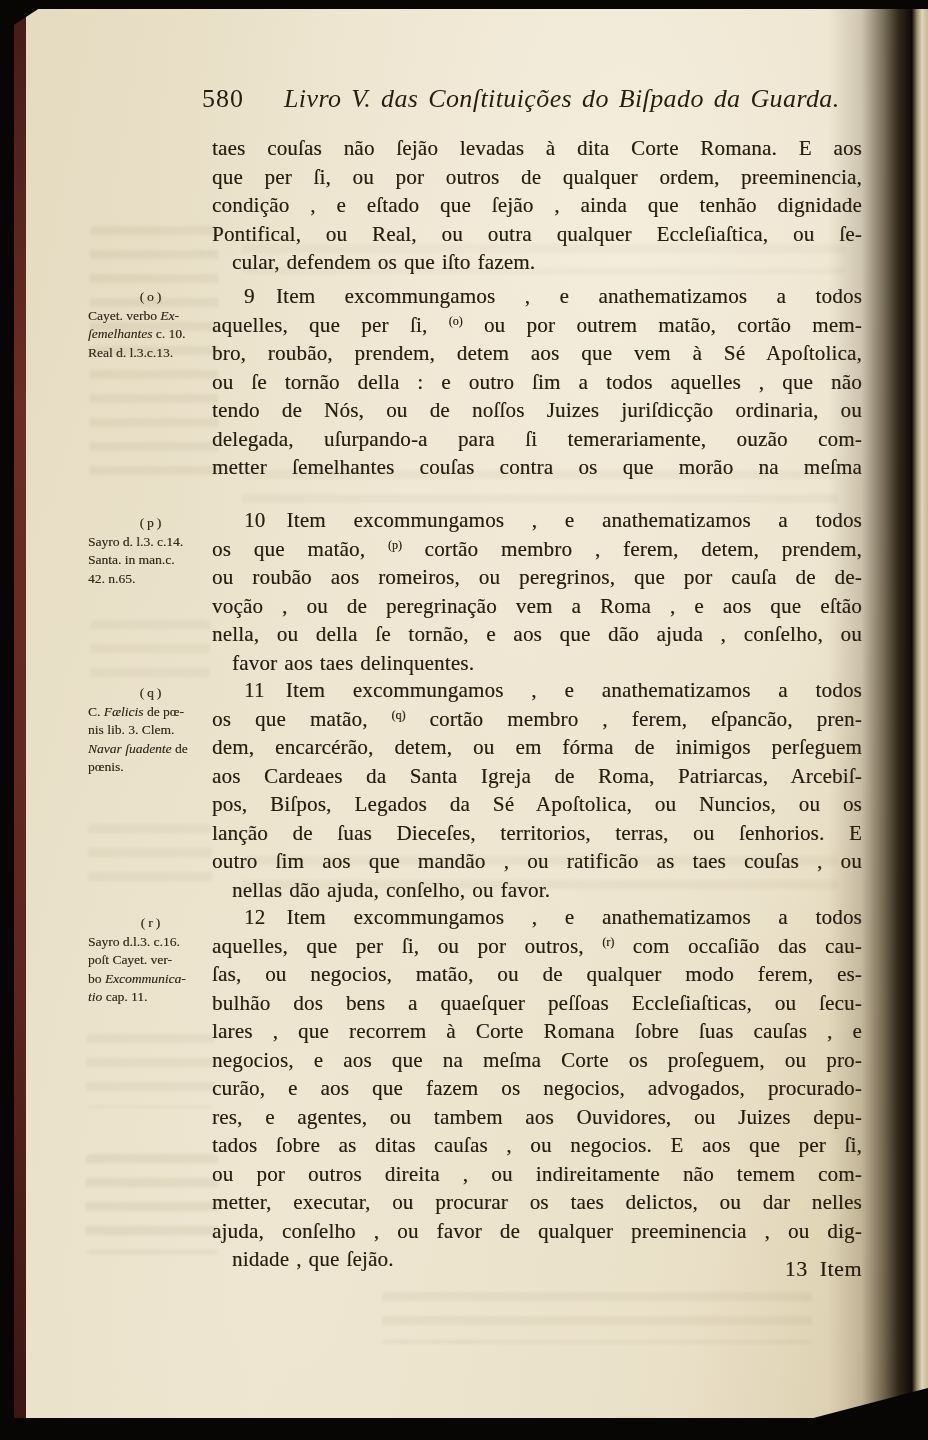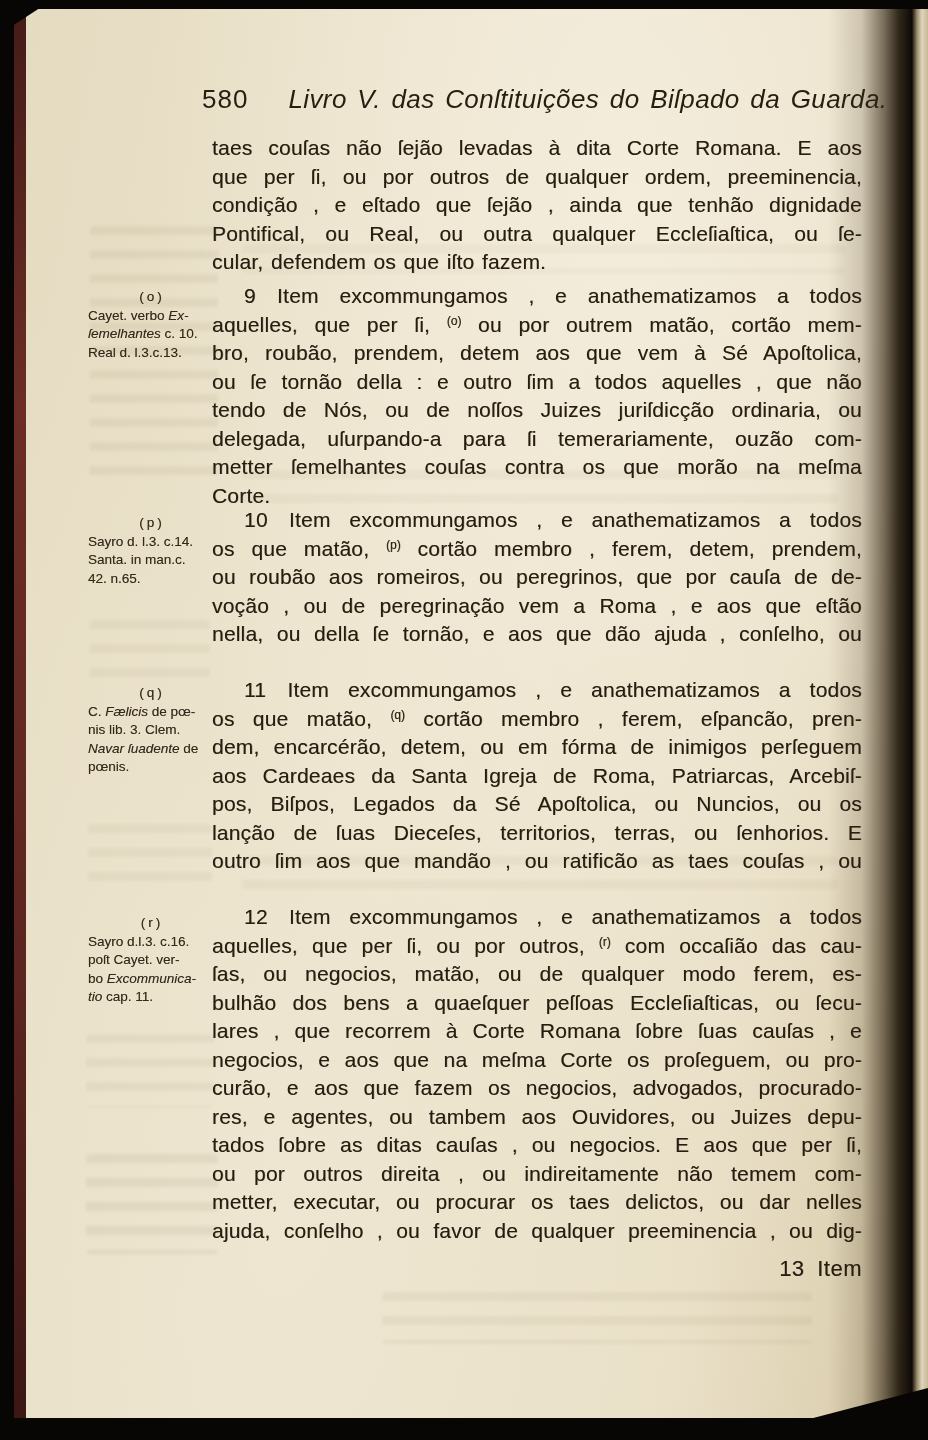"580" .scan { font-family: Liberation Sans, sans-serif -> Liberation Serif, serif }
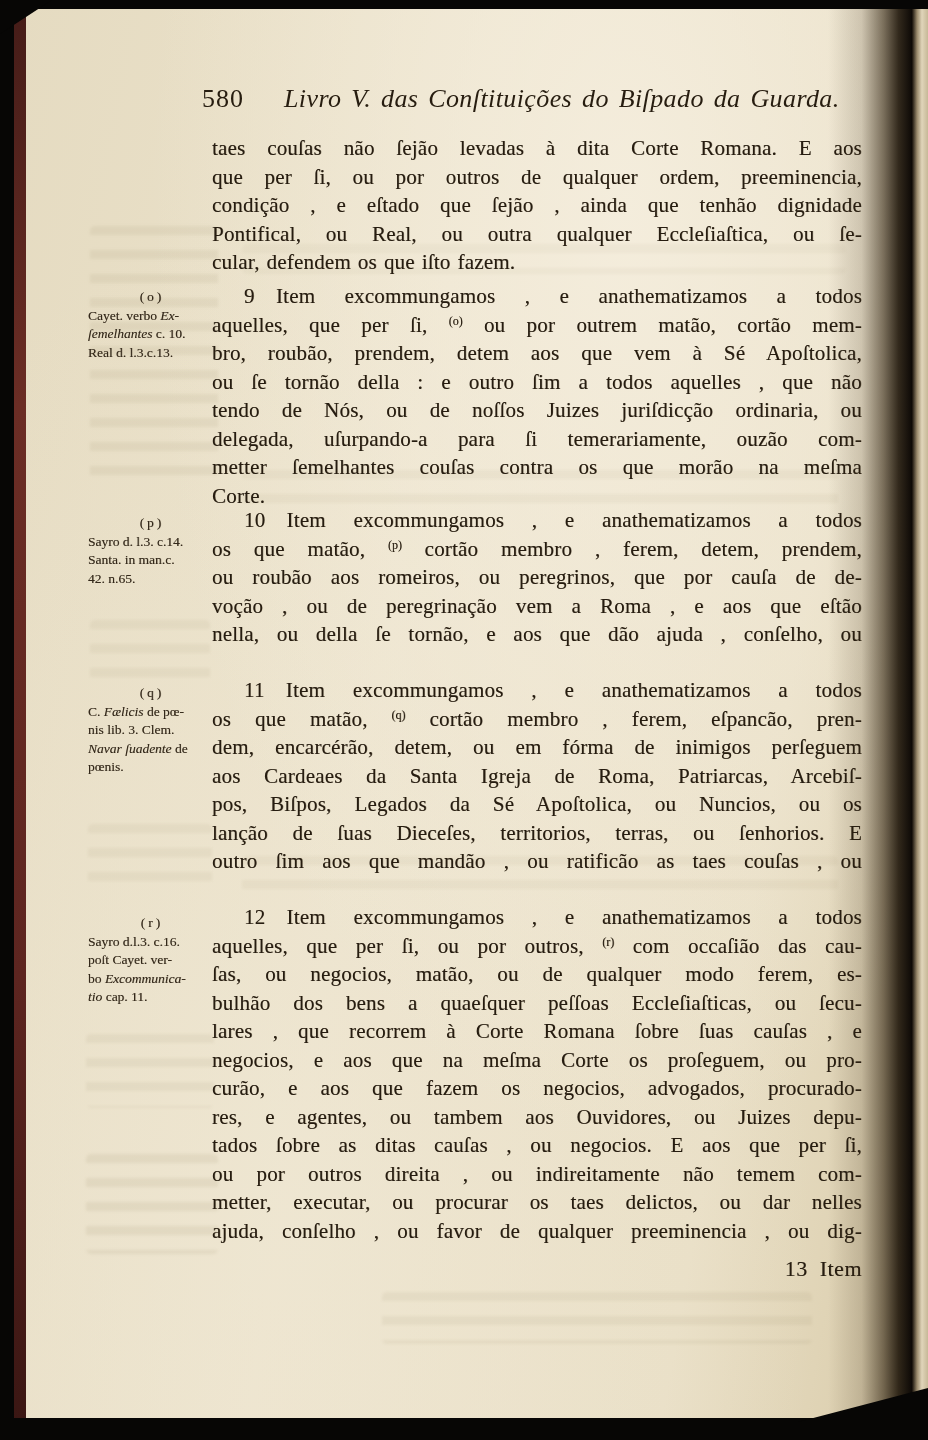"cular, defendem os que iſto" .line.last { margin-left: none -> 20px }
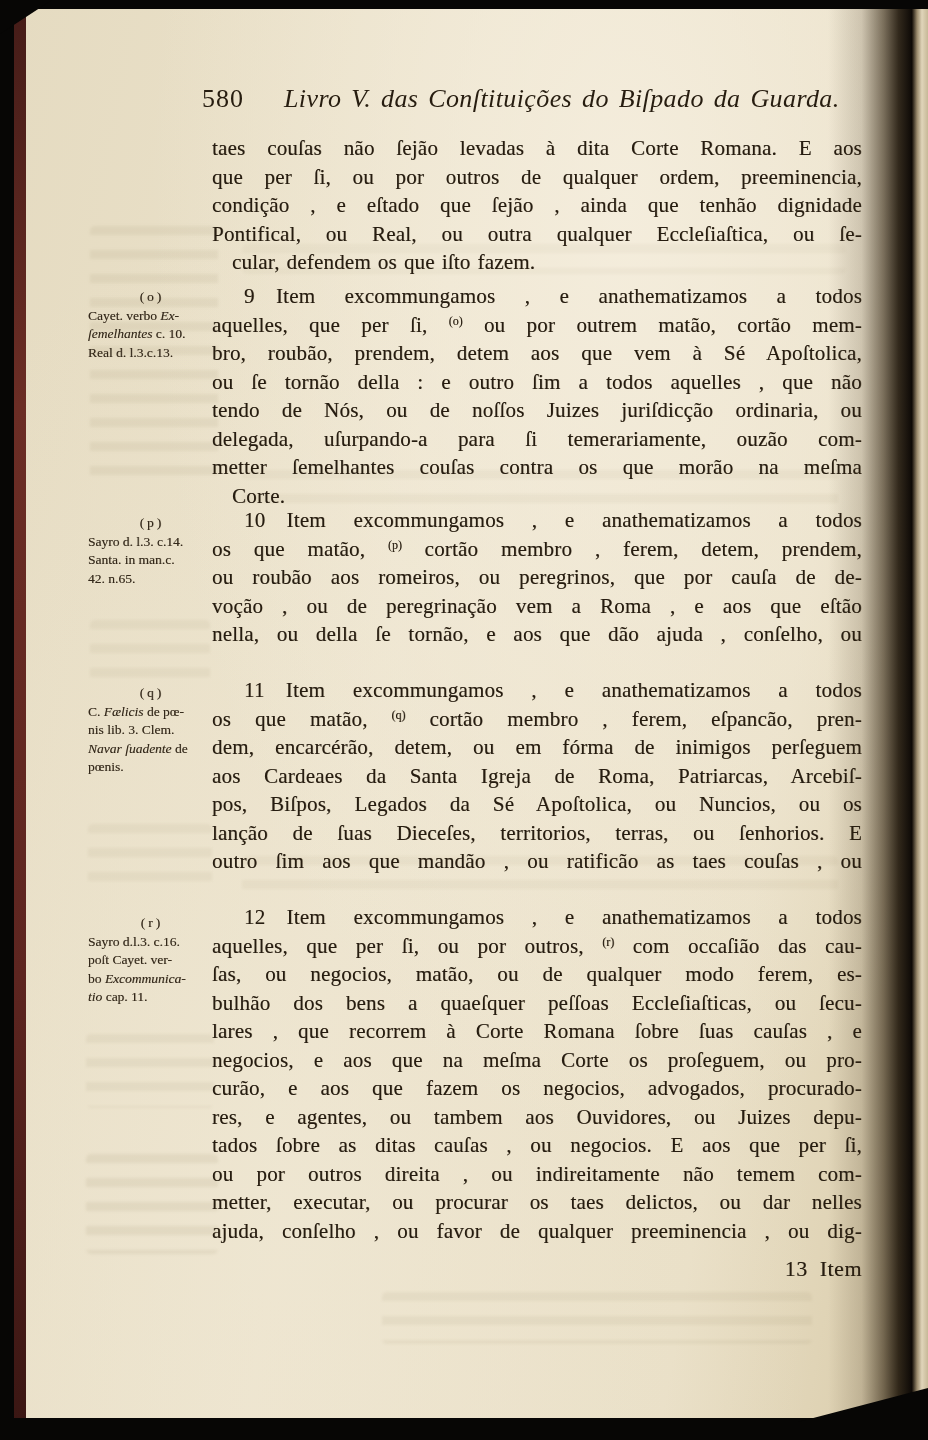"Corte." div.line { html: <div>Corte.</div> -> none }
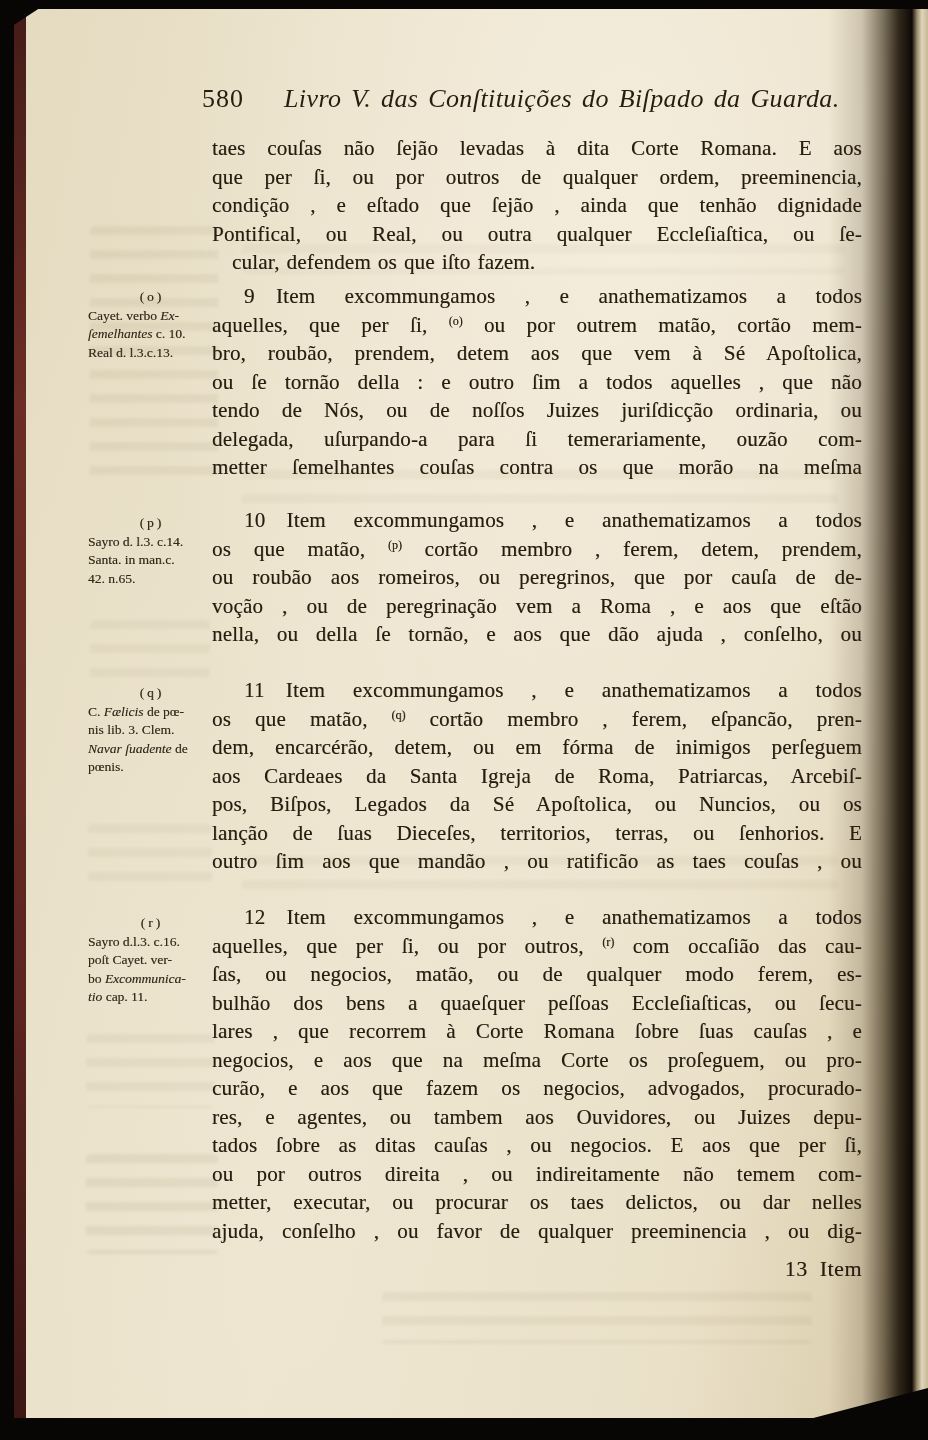"favor aos taes delinquentes." div.line { html: none -> <div>favor aos taes delinquentes.</div> }
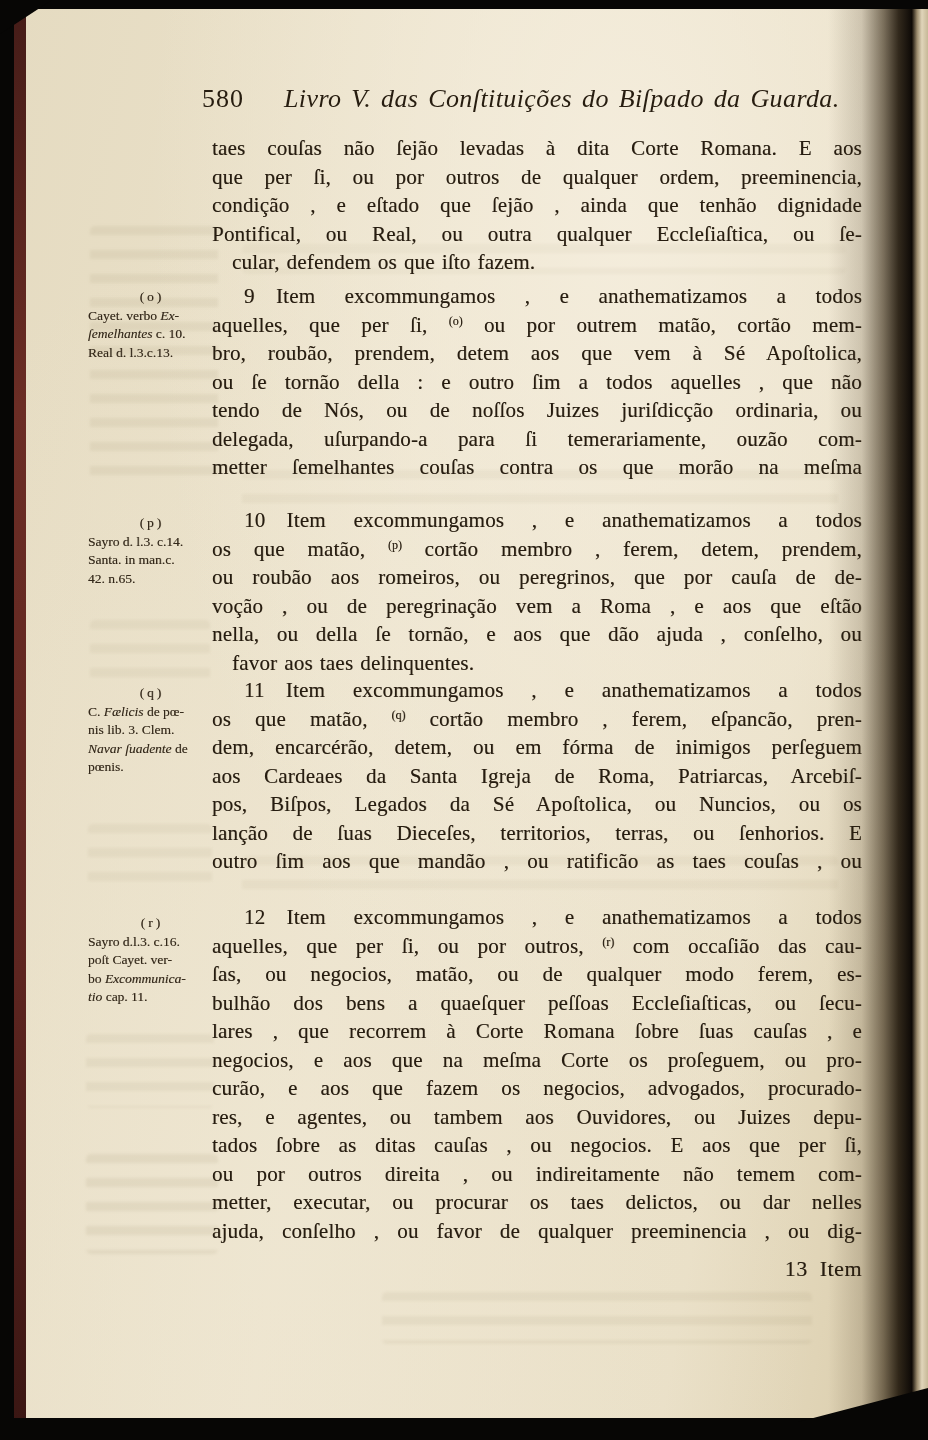"nellas dão ajuda, conſelho, ou" div.line { html: none -> <div>nellas dão ajuda, conſelho, ou favor.</div> }
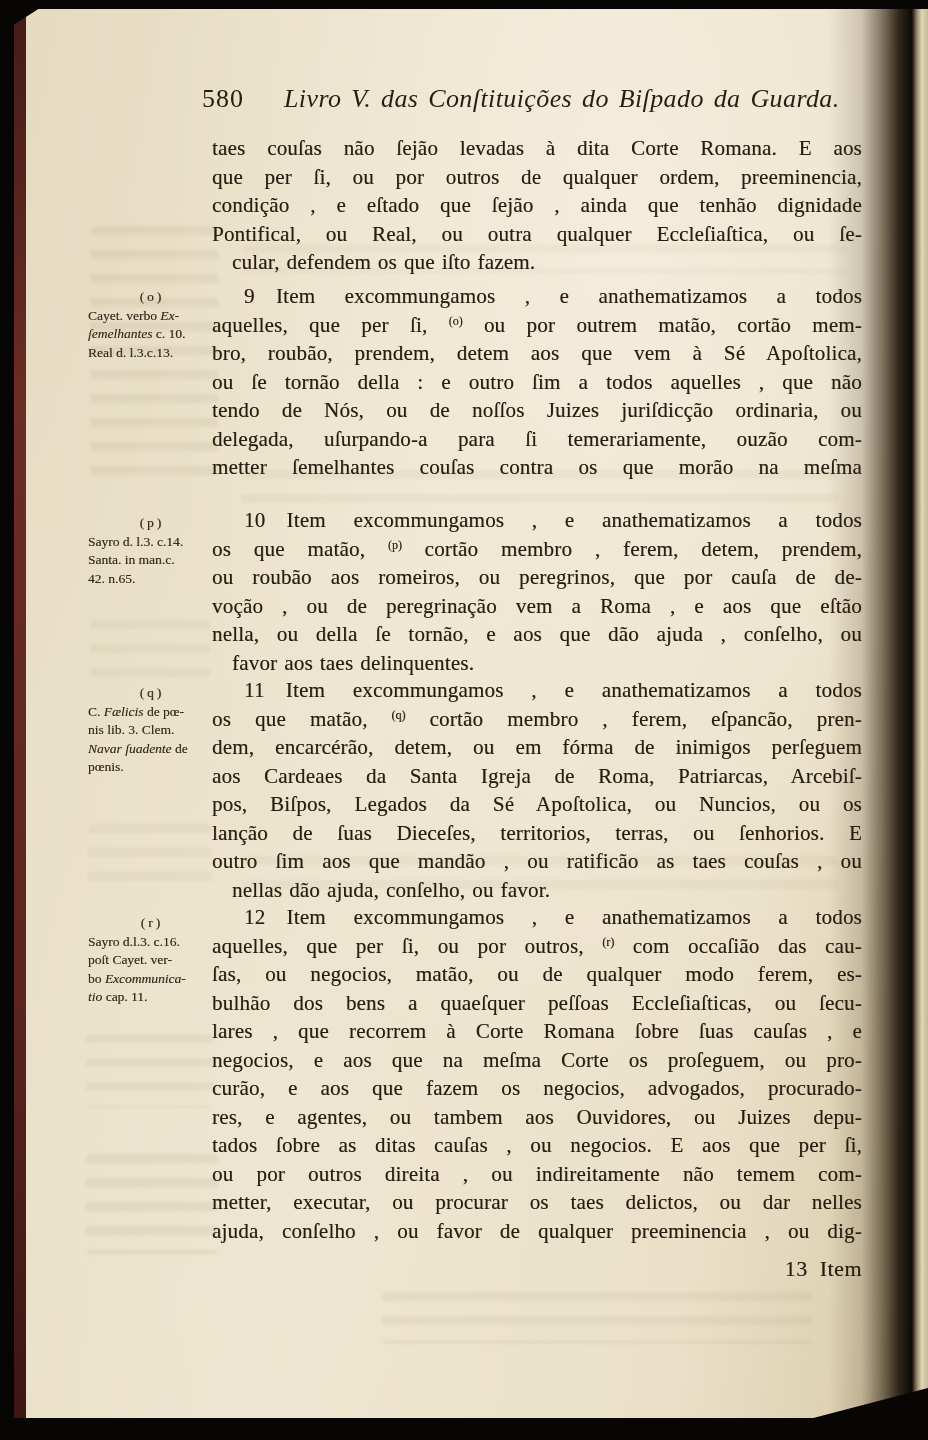"nidade , que ſejão." div.line { html: none -> <div>nidade , que ſejão.</div> }
